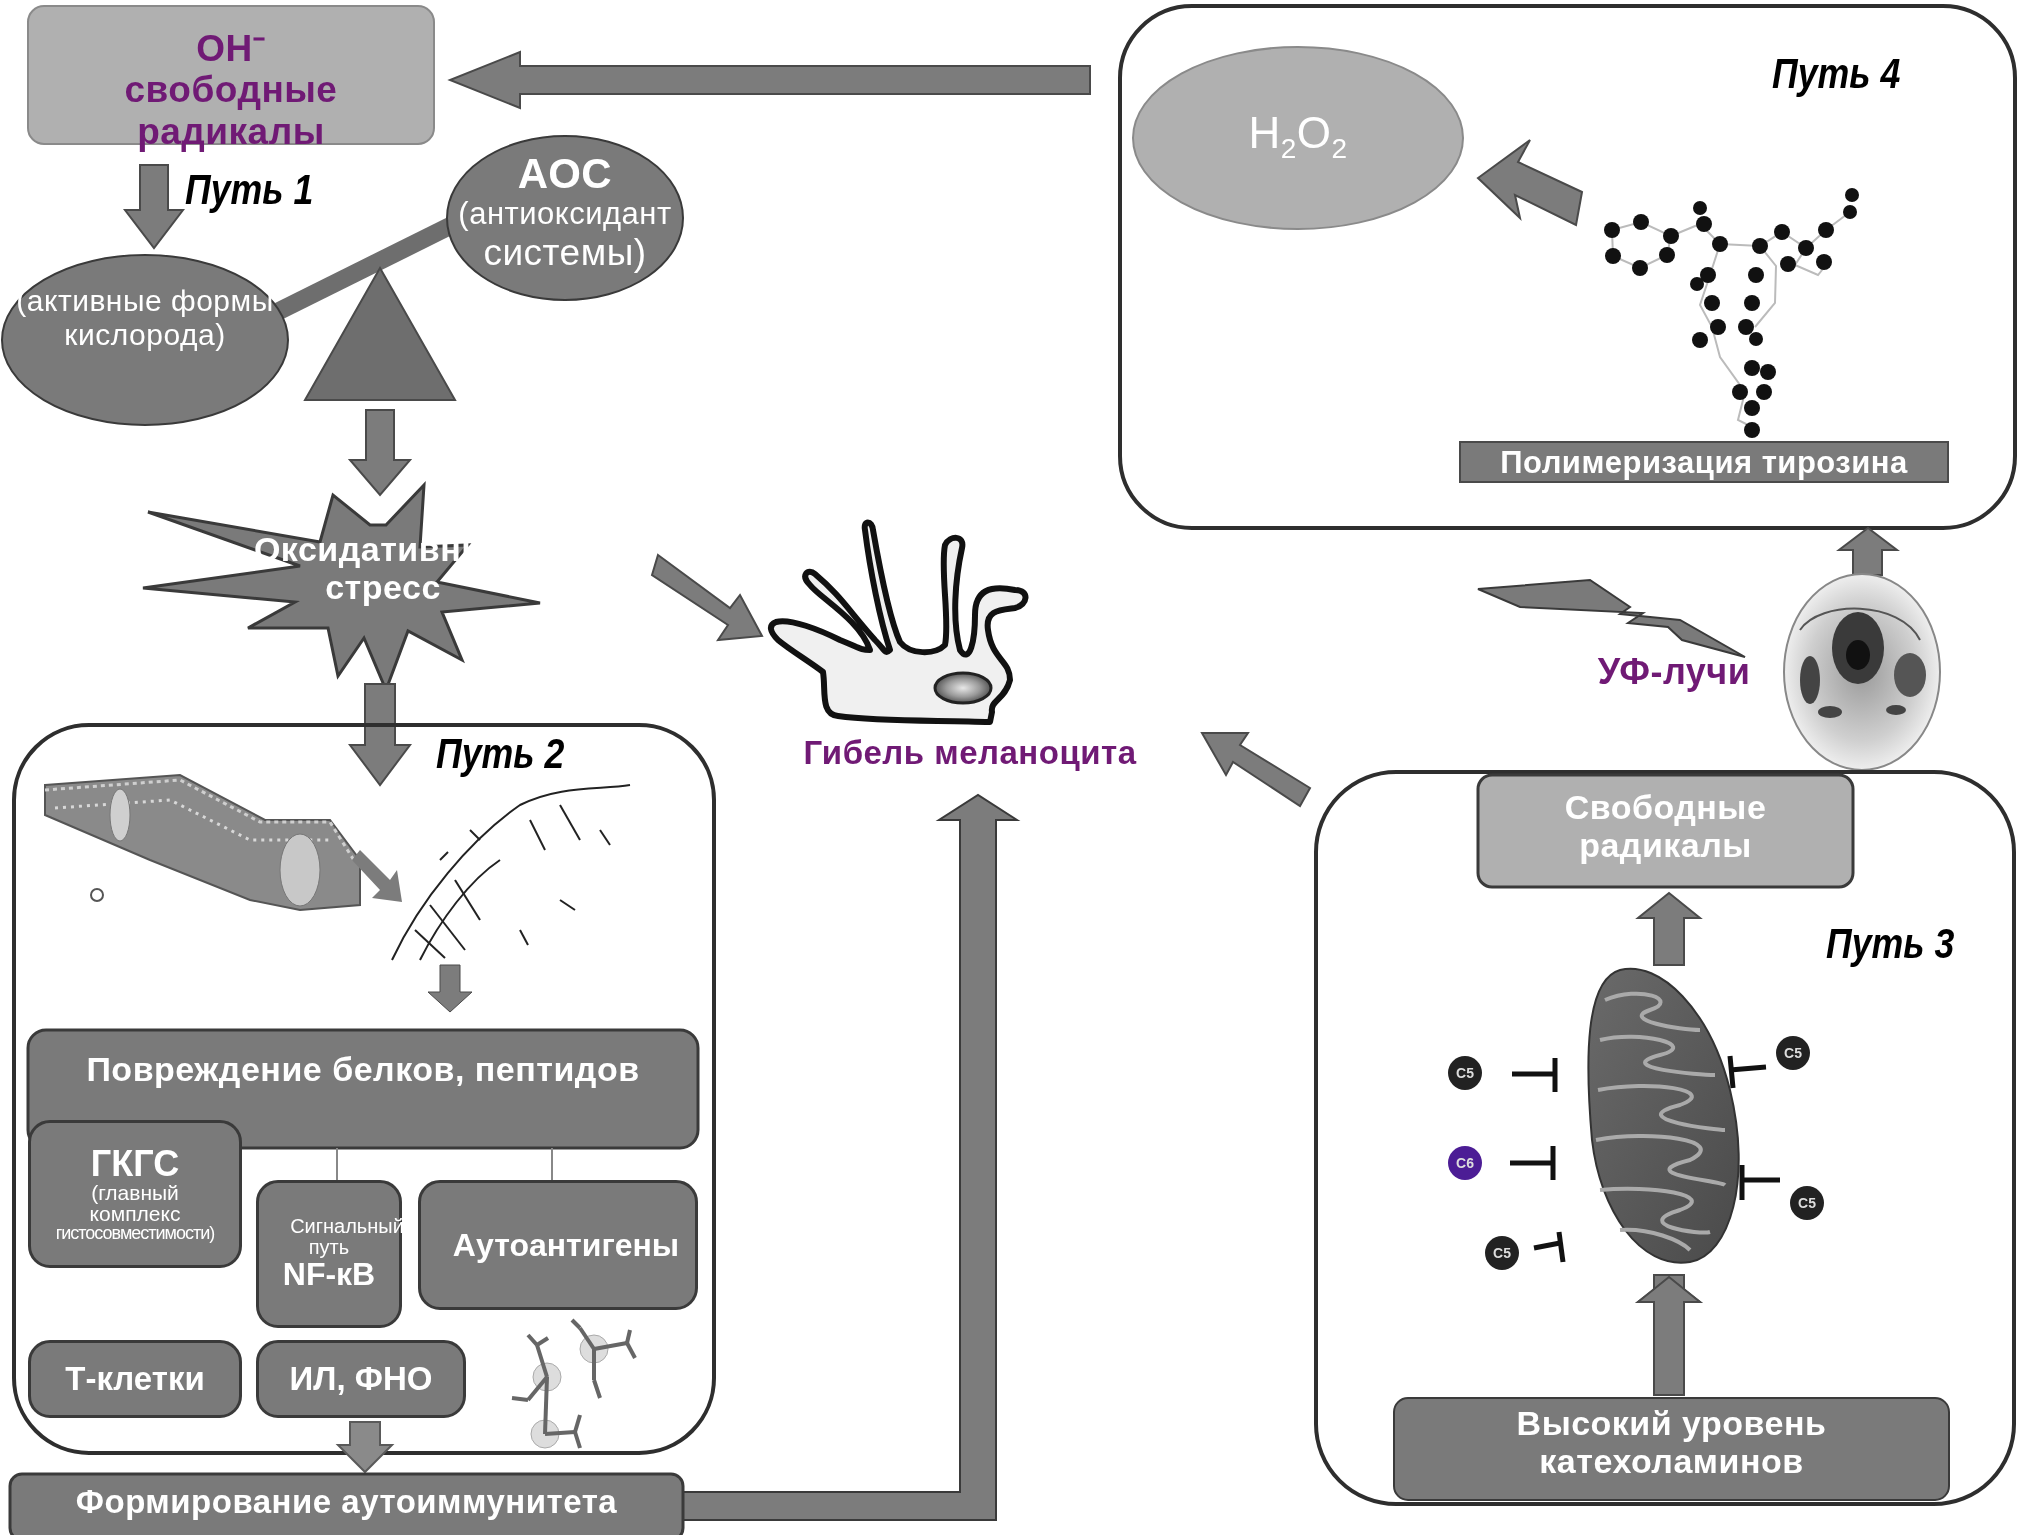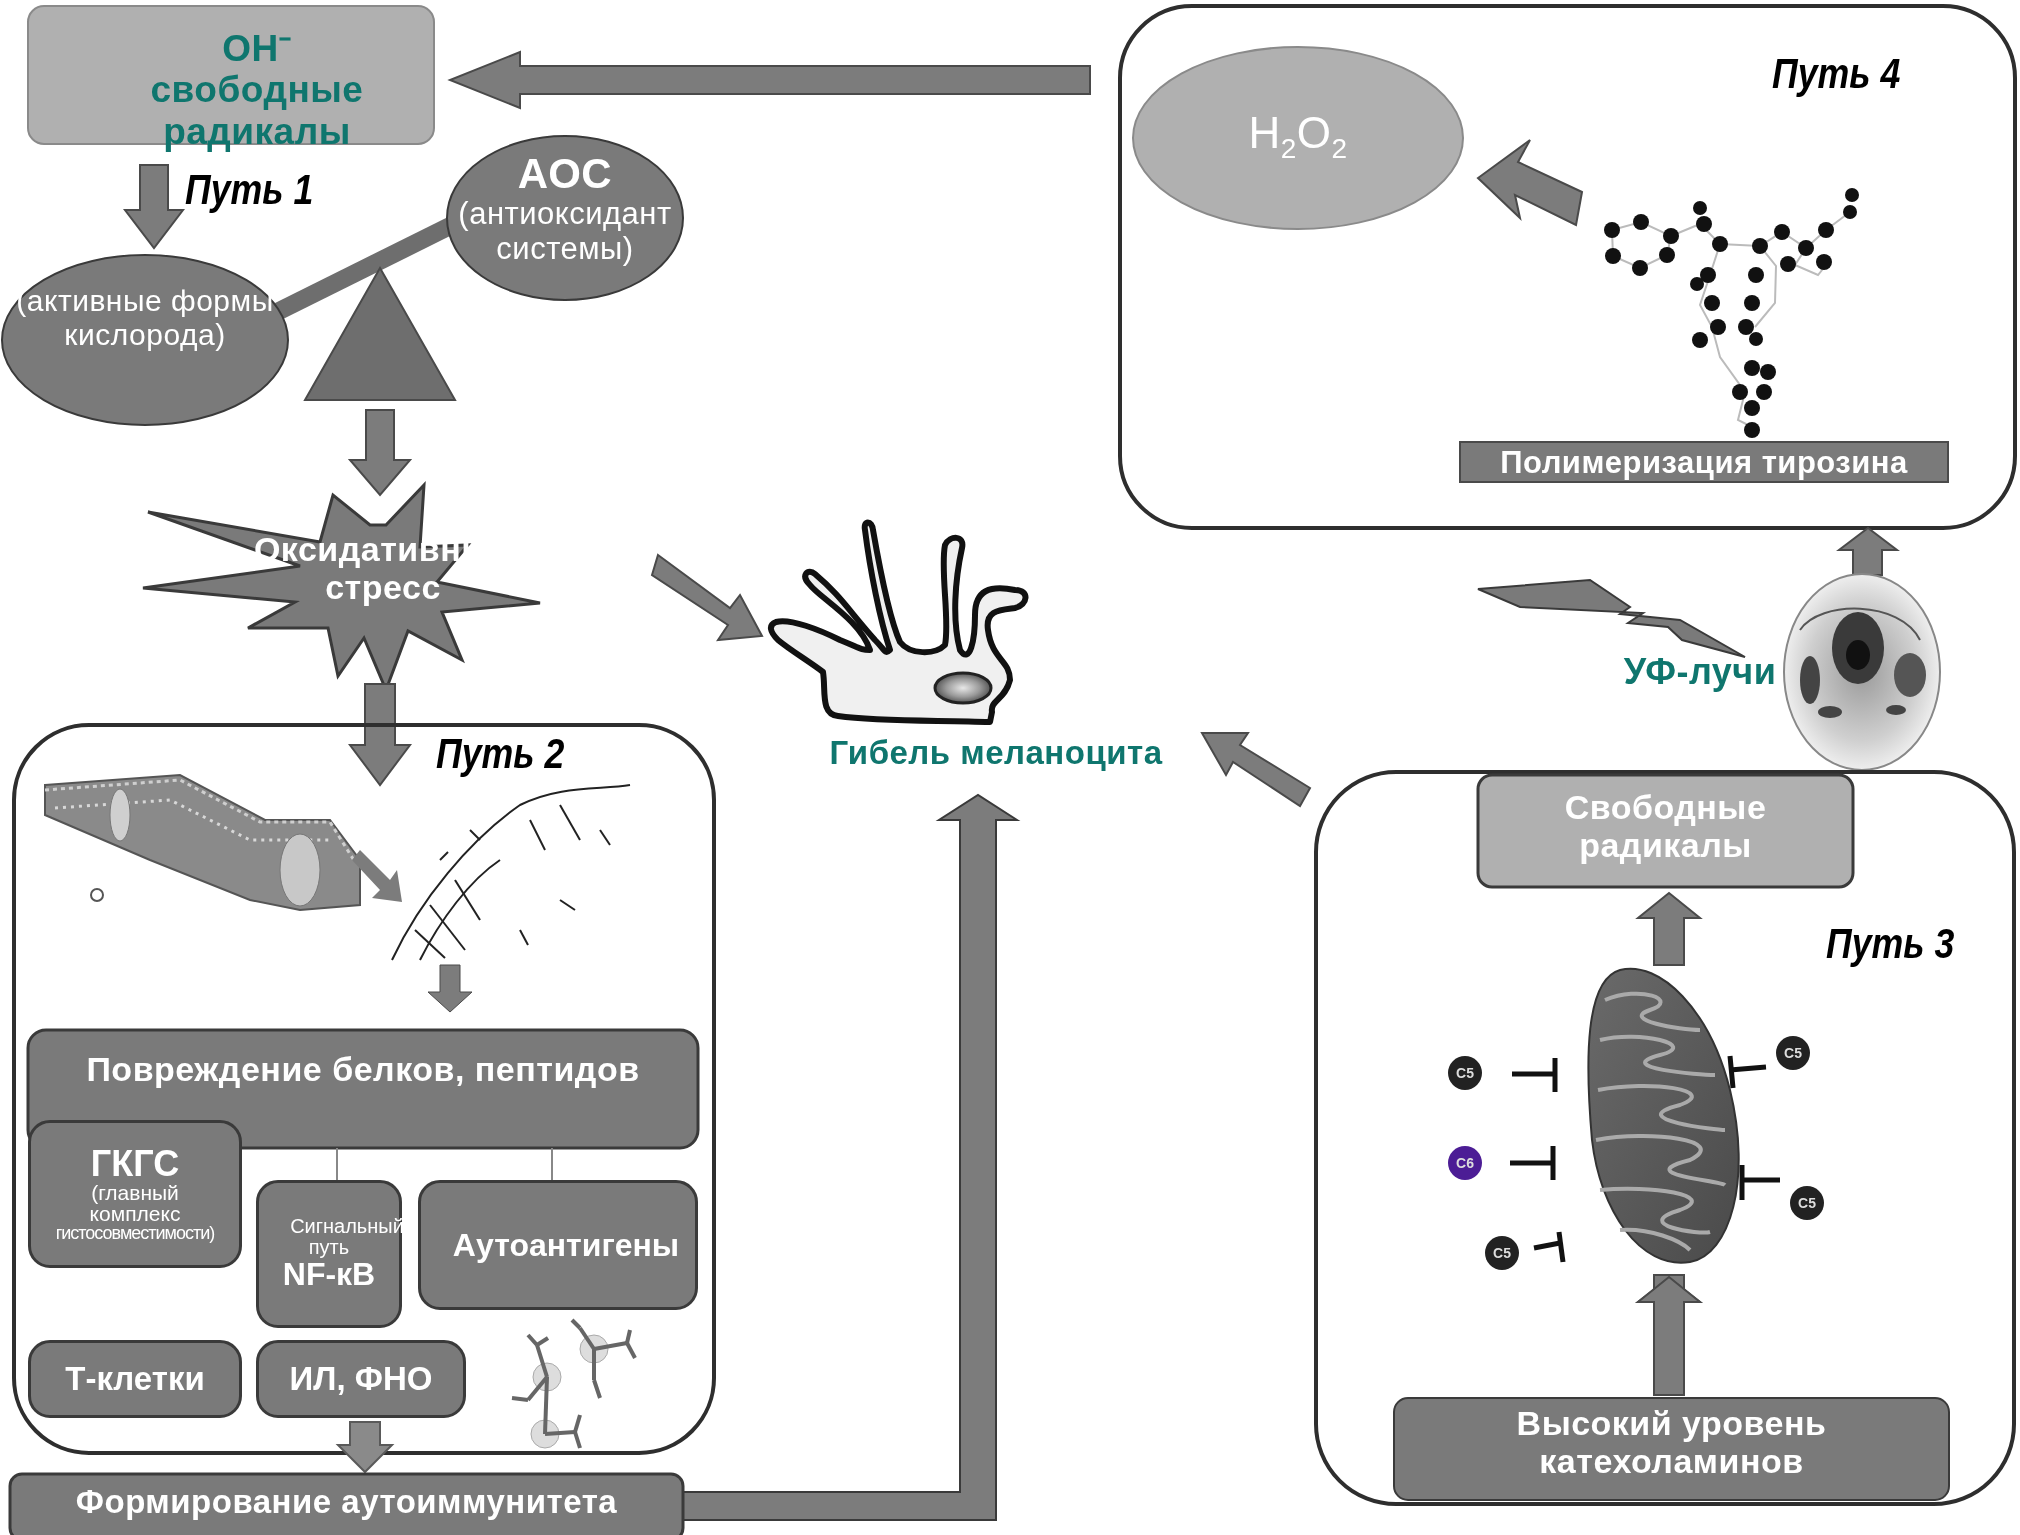"OH⁻" .k { color: #0f766e -> #701a75; margin-left: 26px -> none }
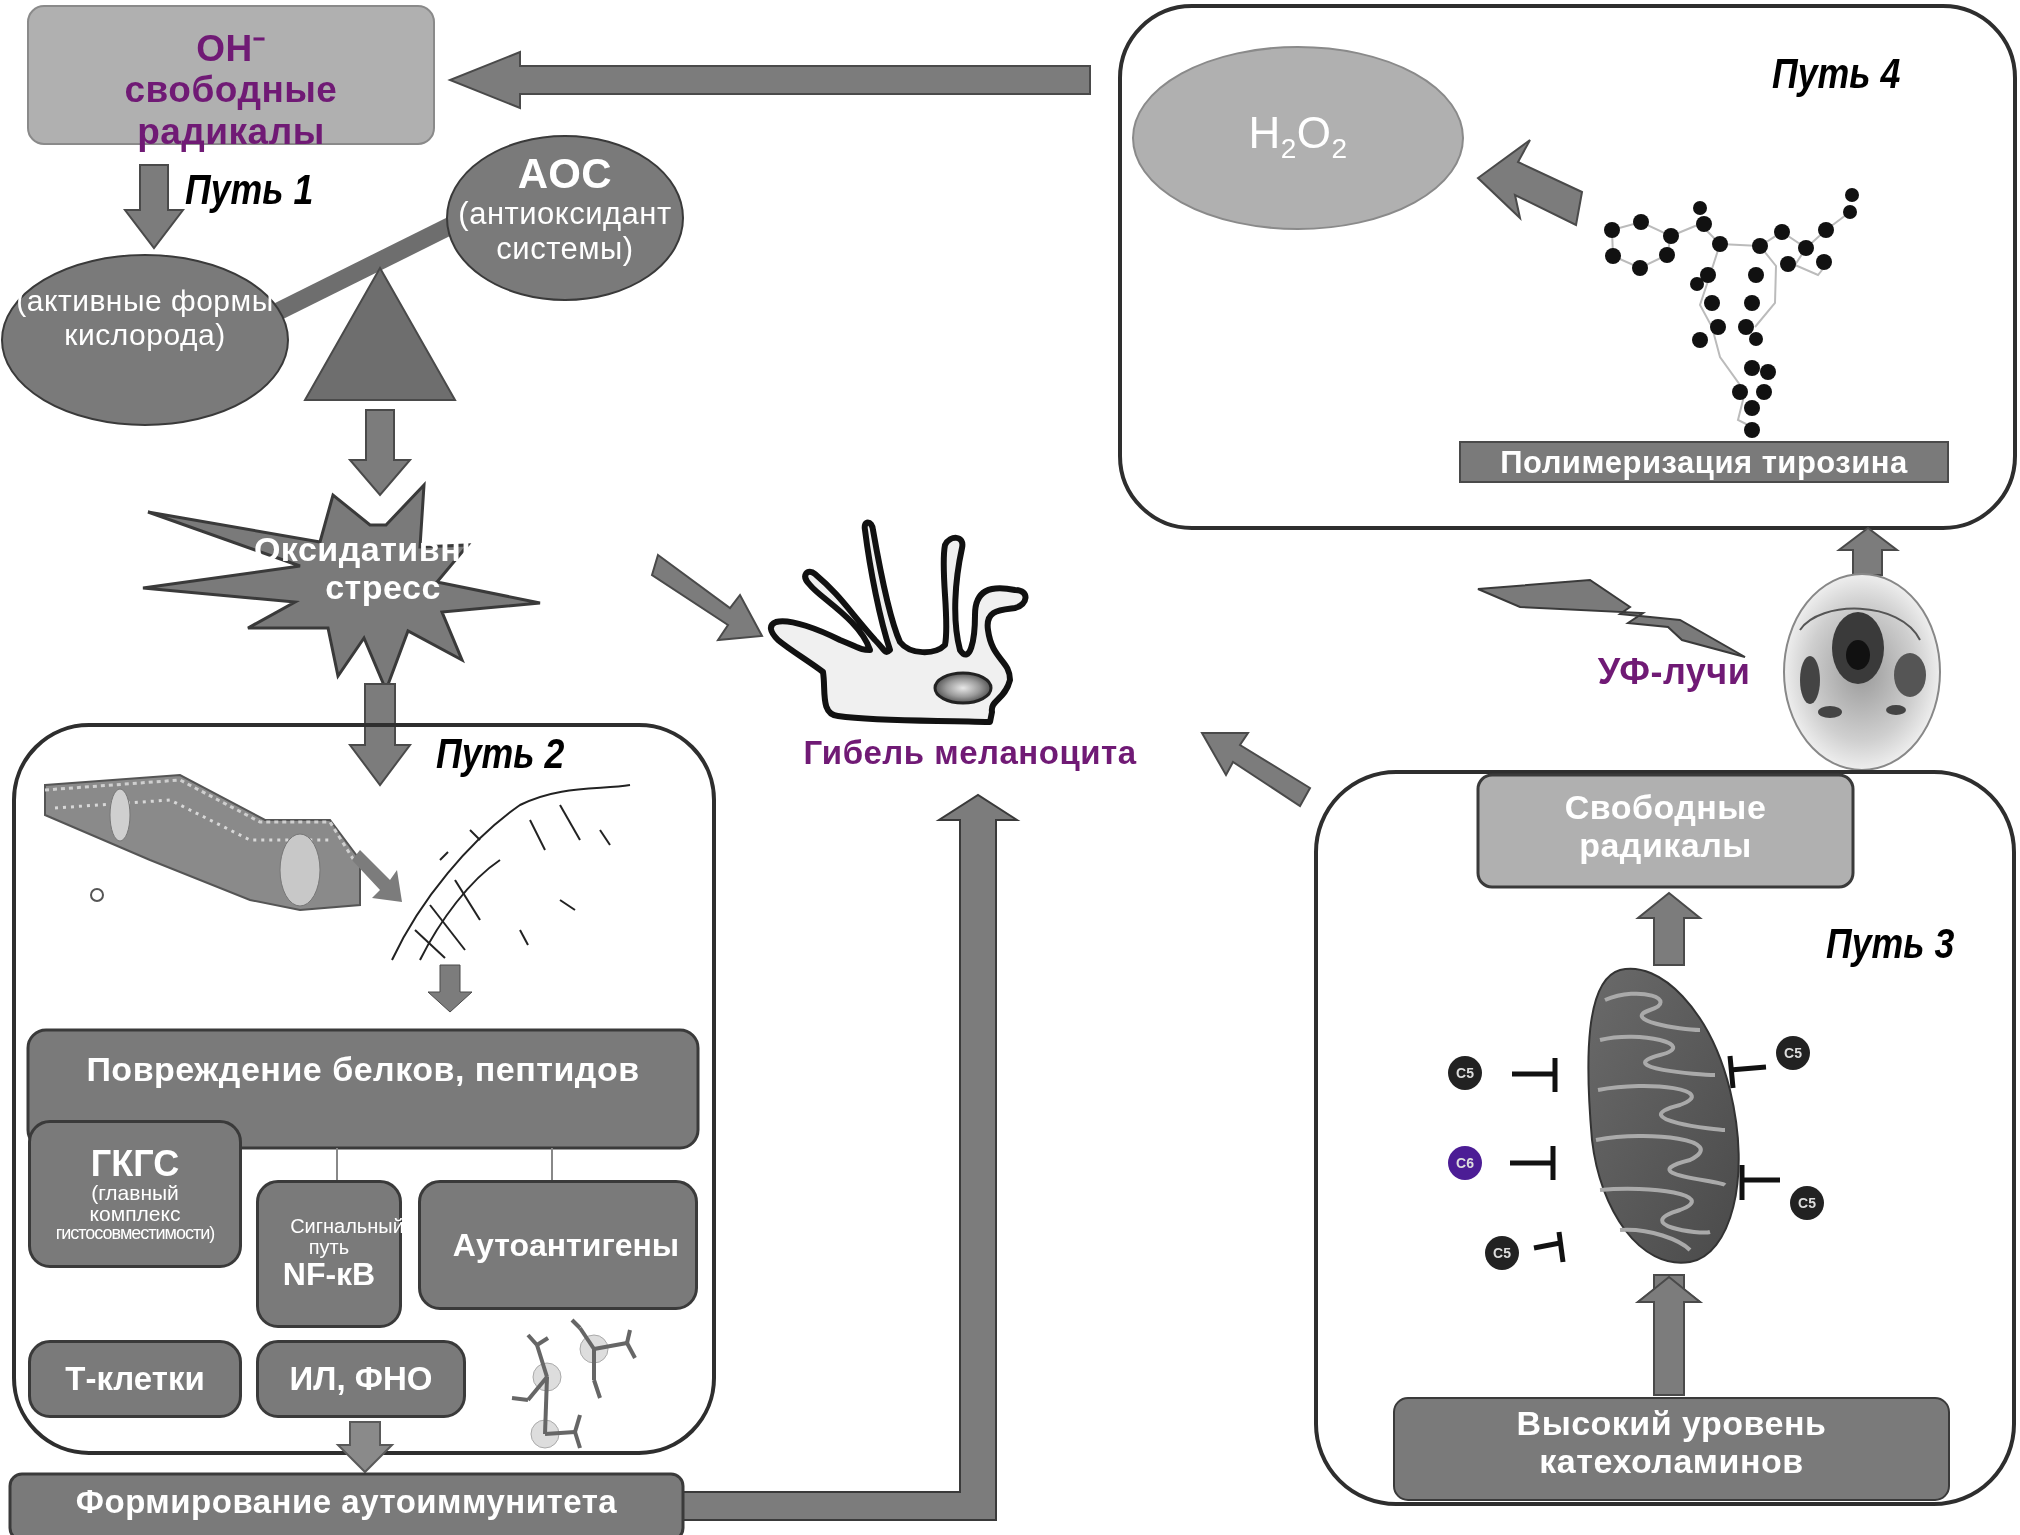"системы)" div { font-size: 31px -> 37px }
